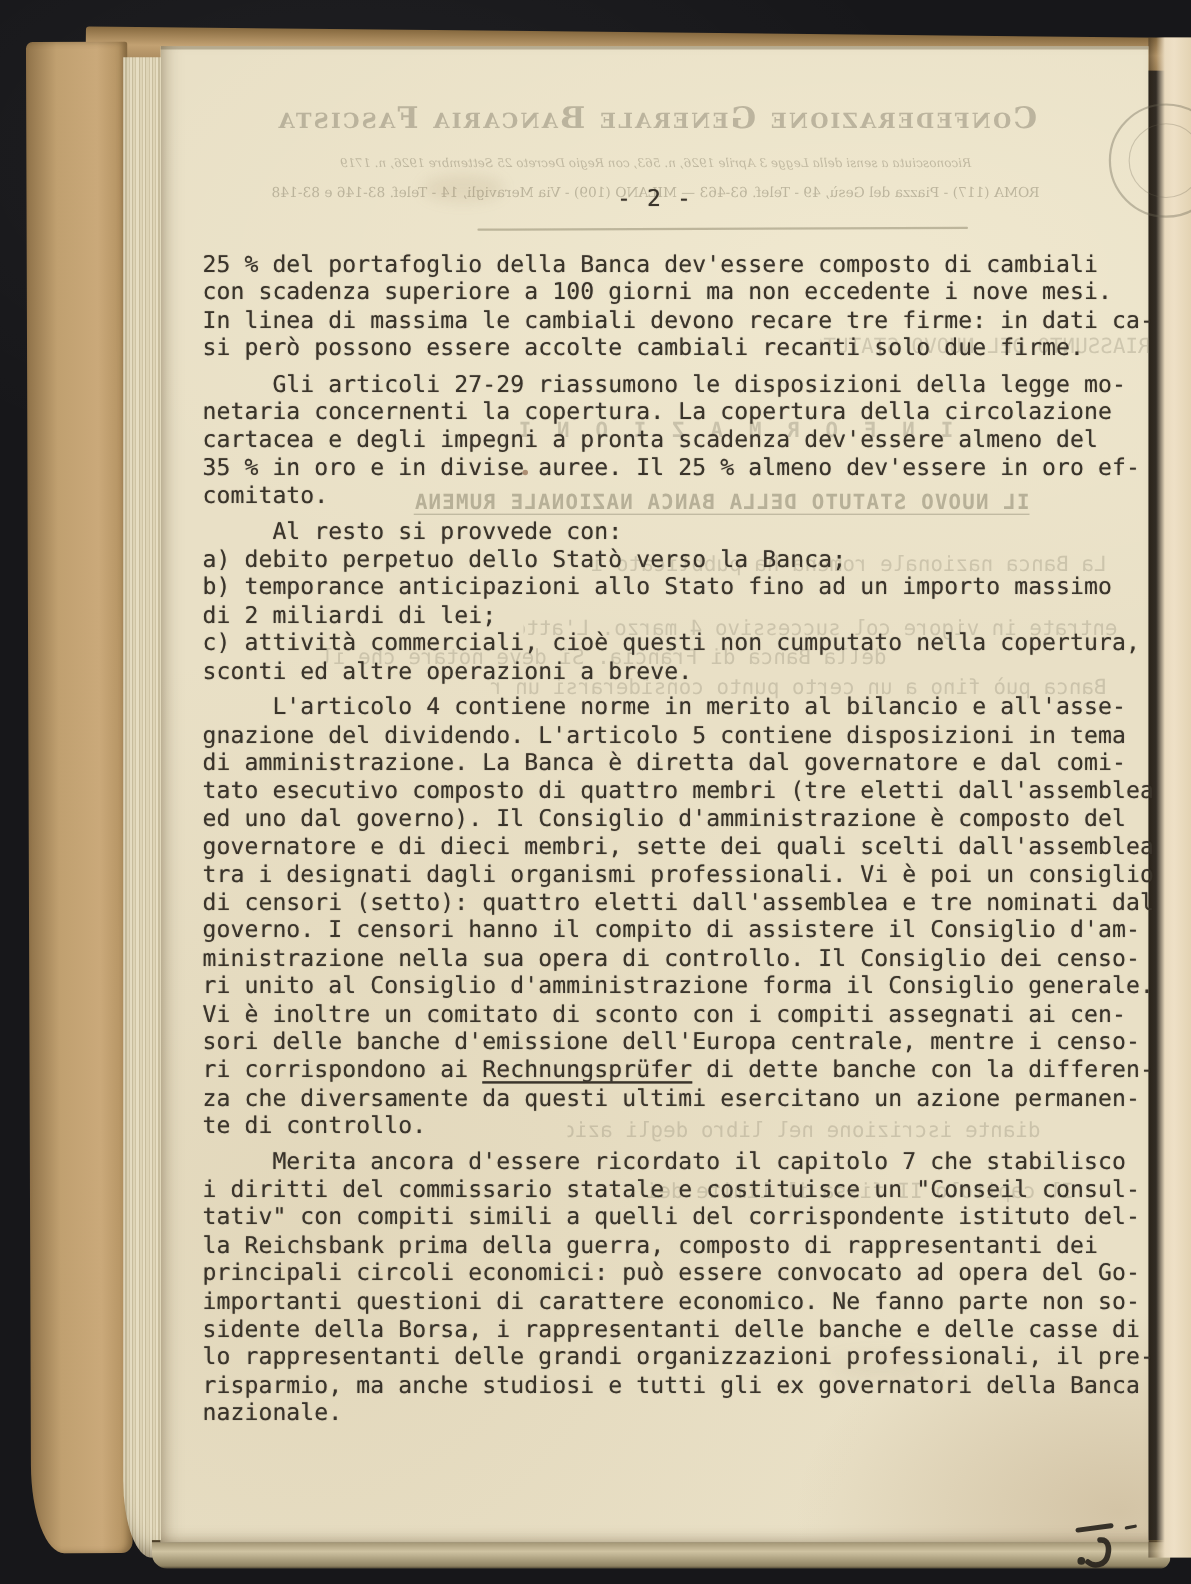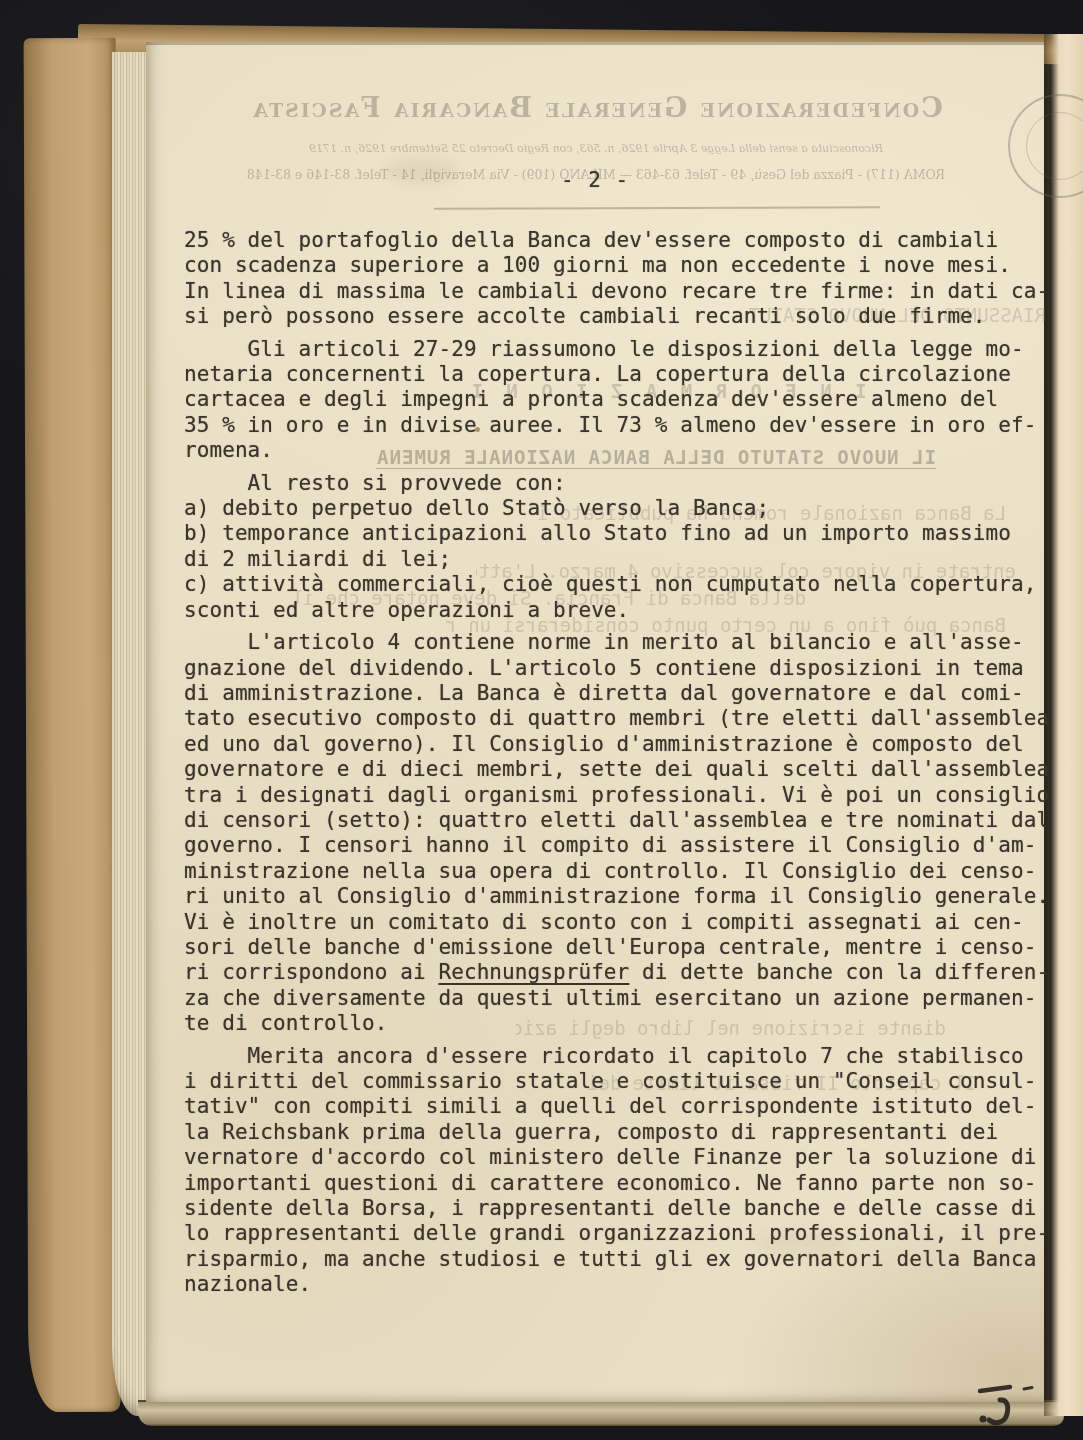"35 % in oro e" span { text: 73 -> 25 }
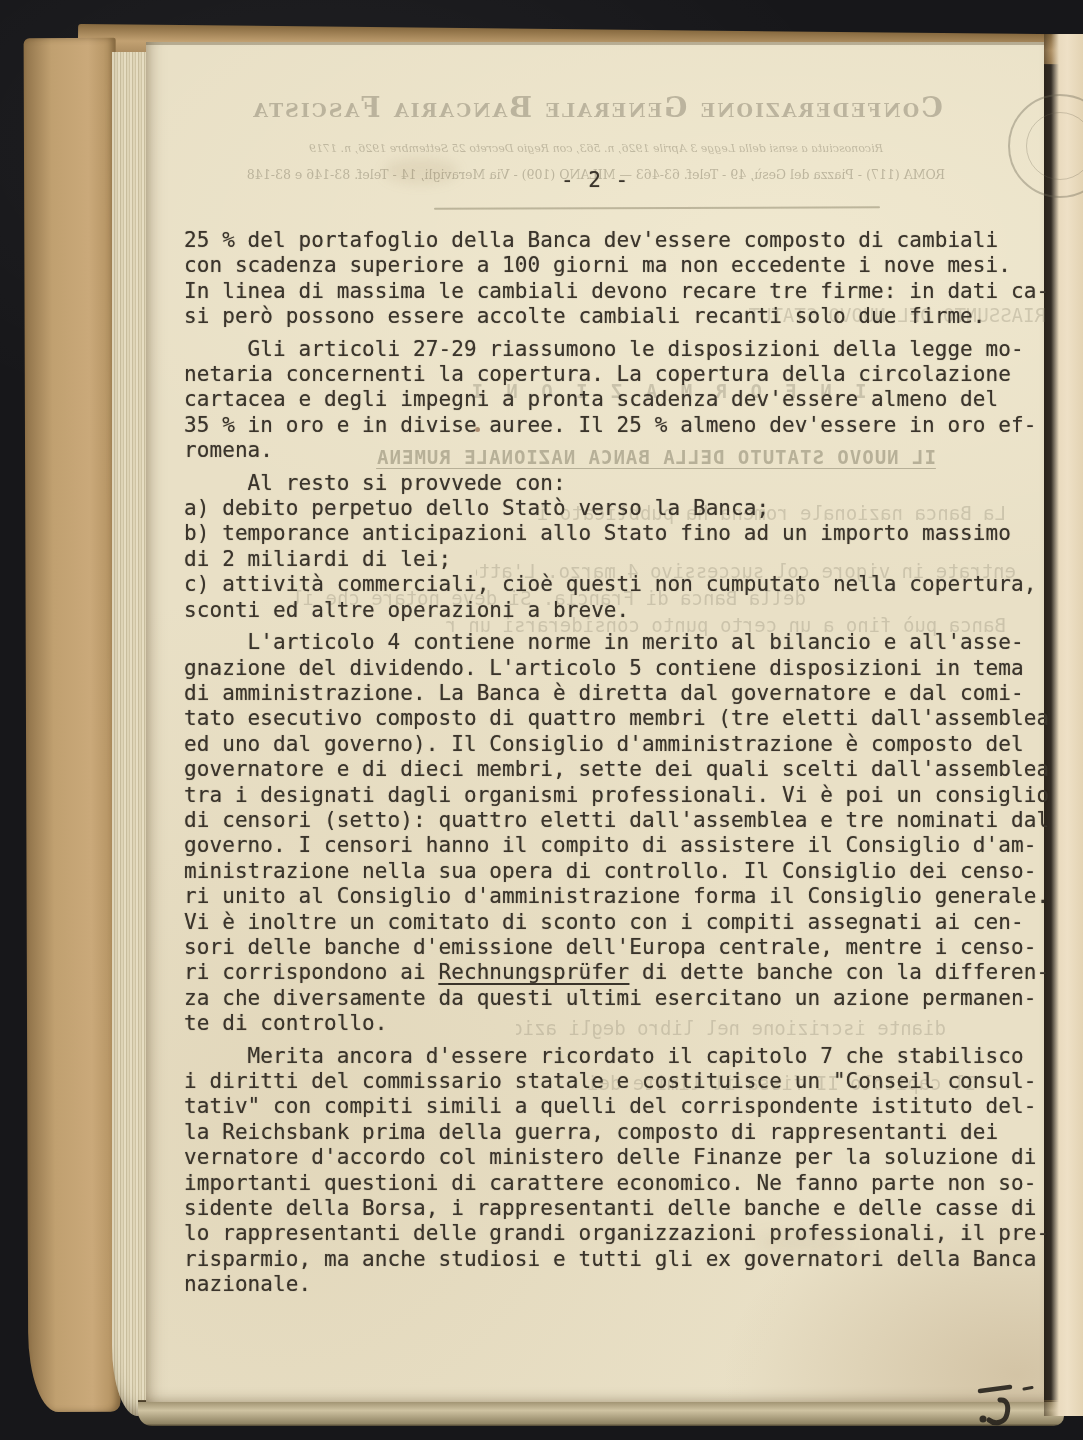"romena." span { text: romena -> comitato }
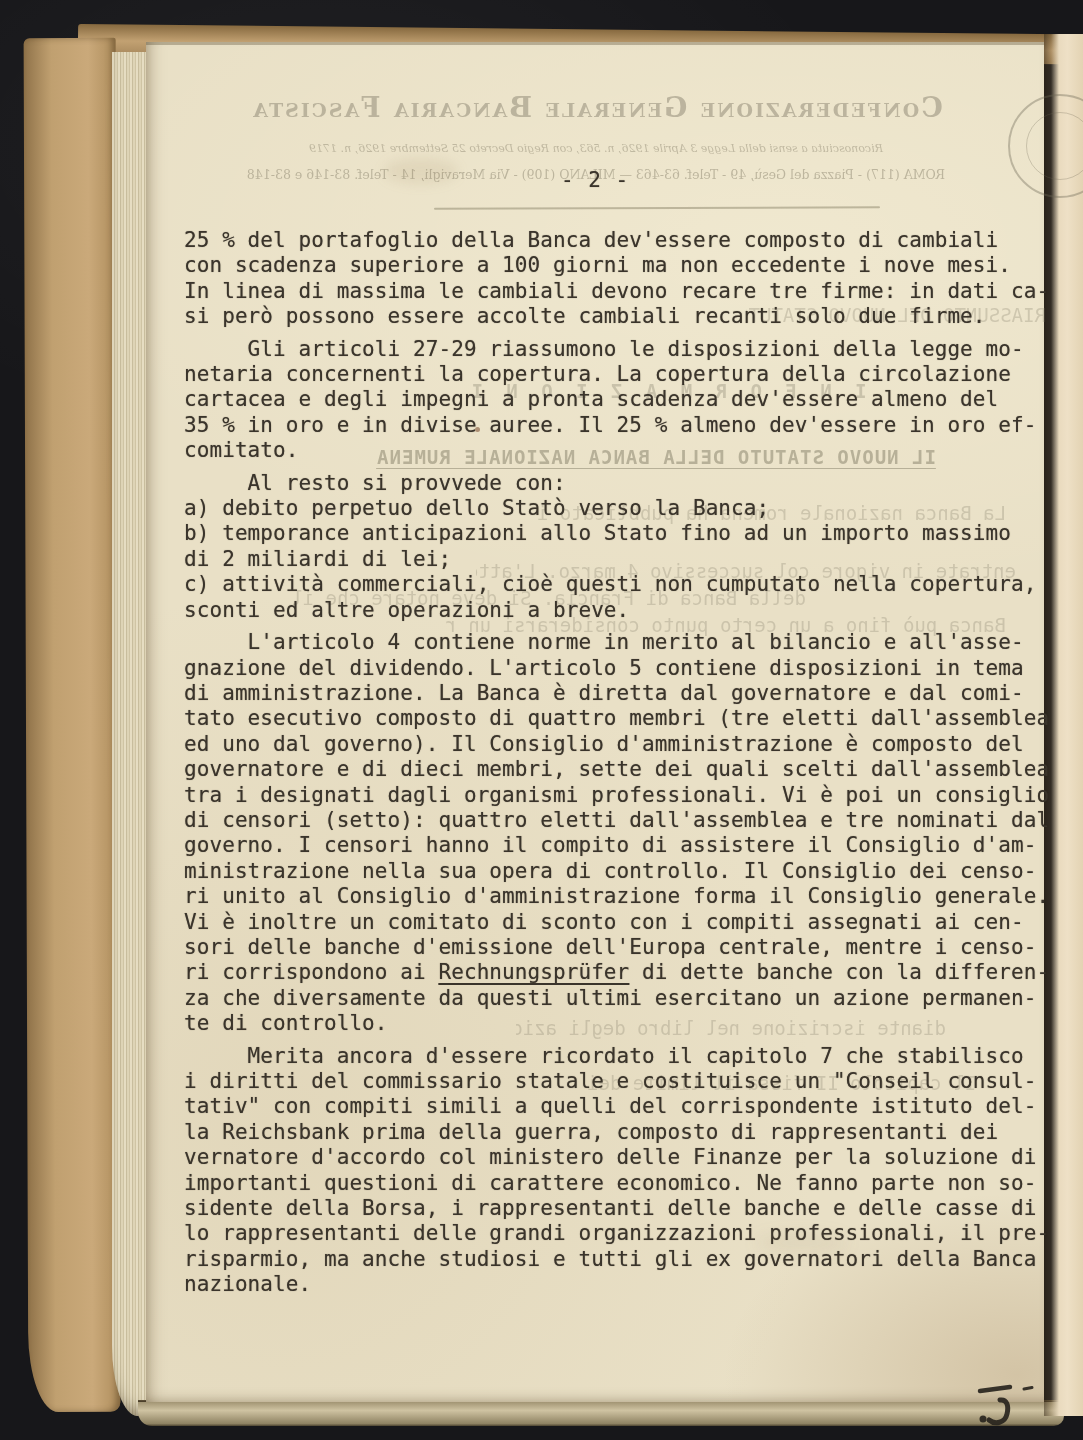"principali circoli economici: può essere" div.tline { html: none -> <div><span>principali circoli economici: può essere convocato ad opera del Go-</span></div> }
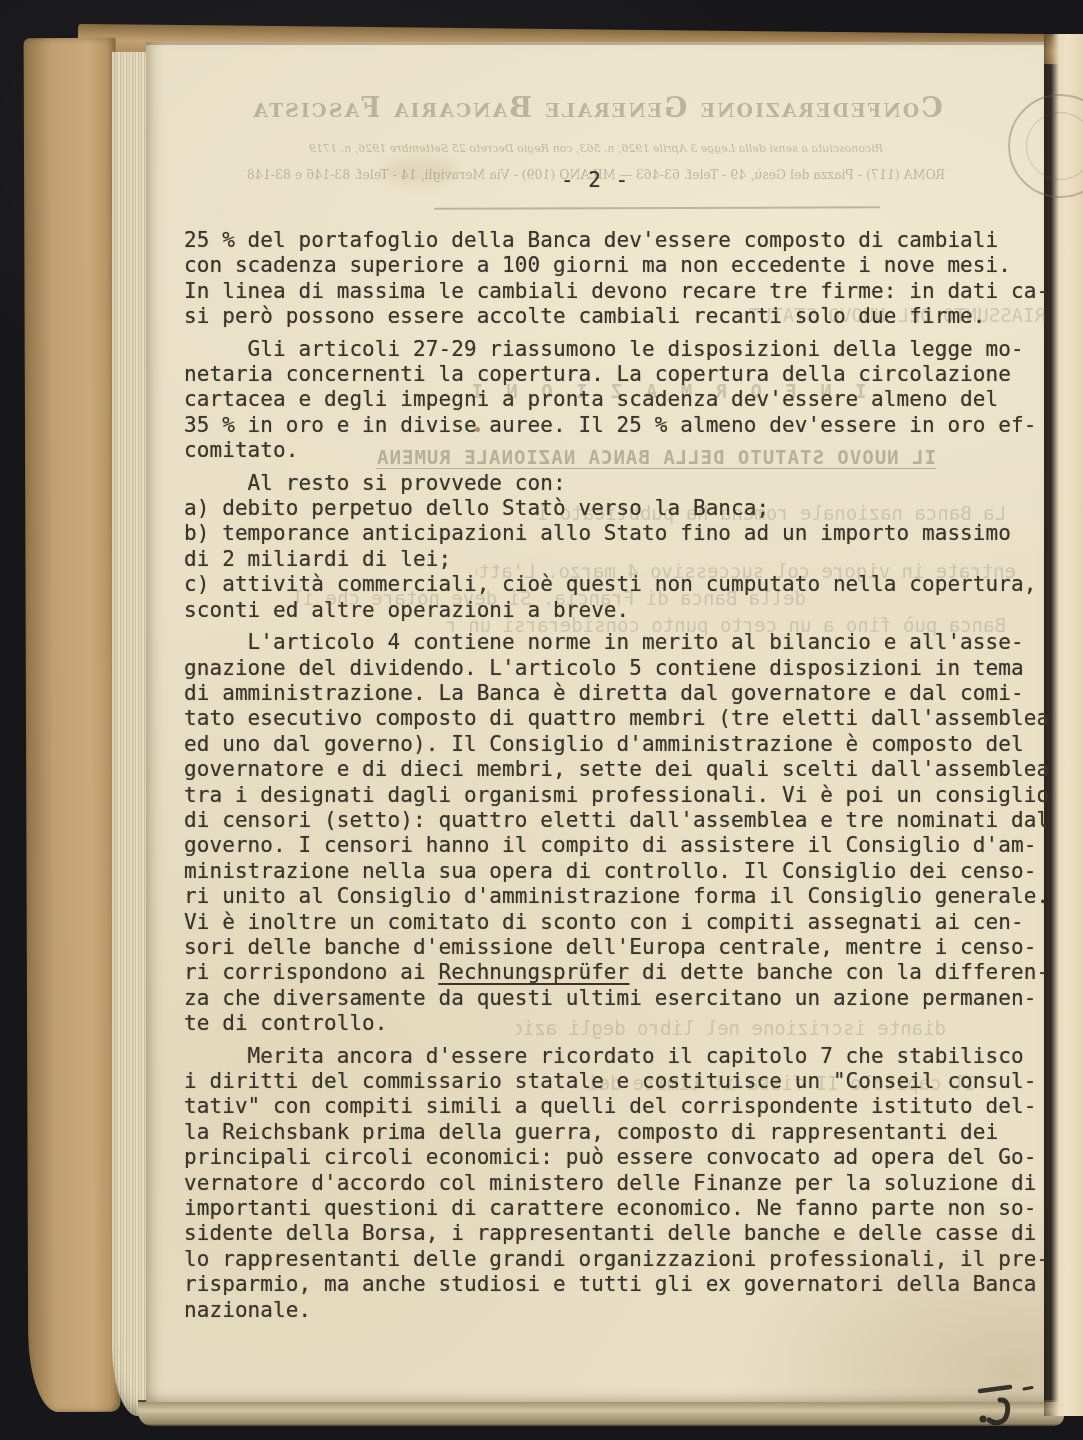"vernatore d'accordo col ministero delle" div.tline { html: <div><span>vernatore d'accordo col ministero delle Finanze per la soluzione di</span></div> -> none }
